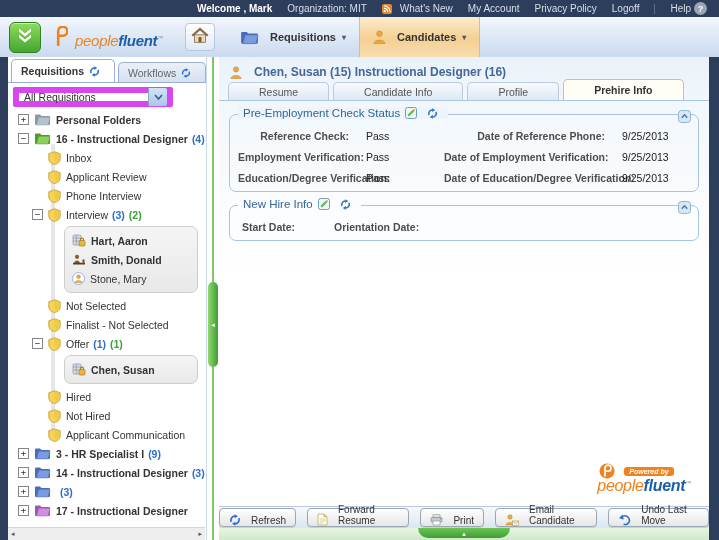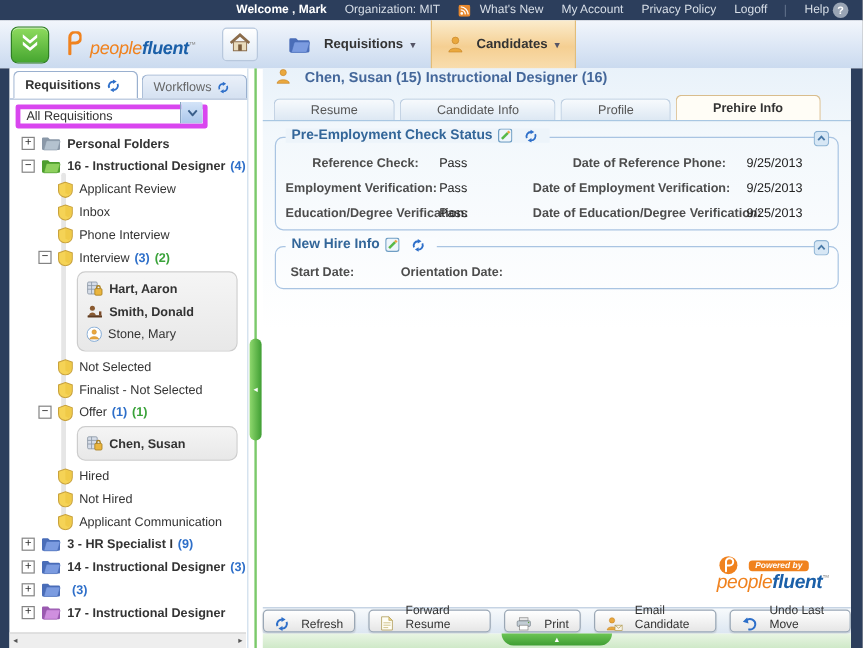"Chen, Susan (15) Instructional Designer" .cand-header { align-items: flex-start -> flex-end }
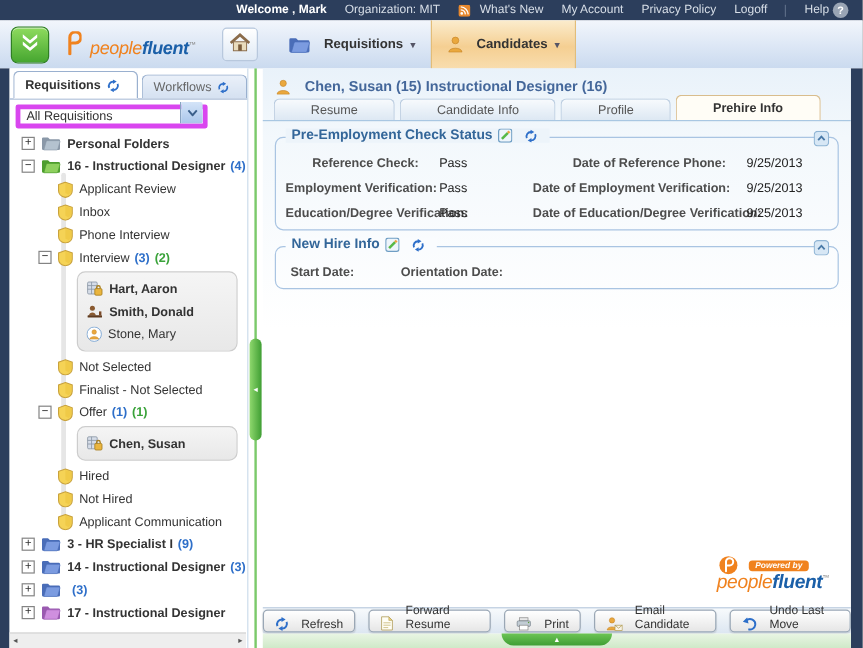"All Requisitions" .selbox { align-items: flex-end -> center; border: 4px solid #d946ef -> 6px solid #d946ef }
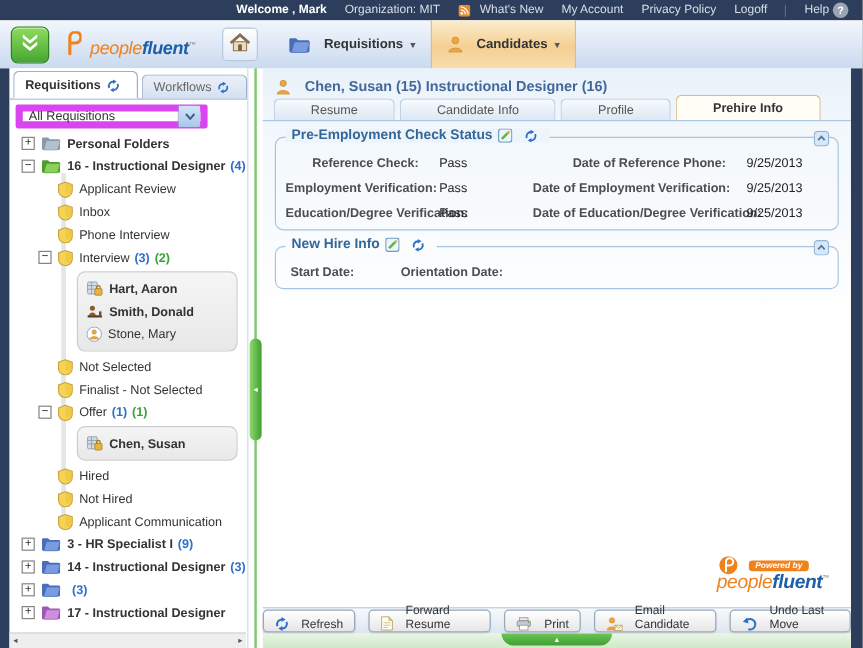"Pre-Employment Check Status" .legend { font-weight: bold -> normal }
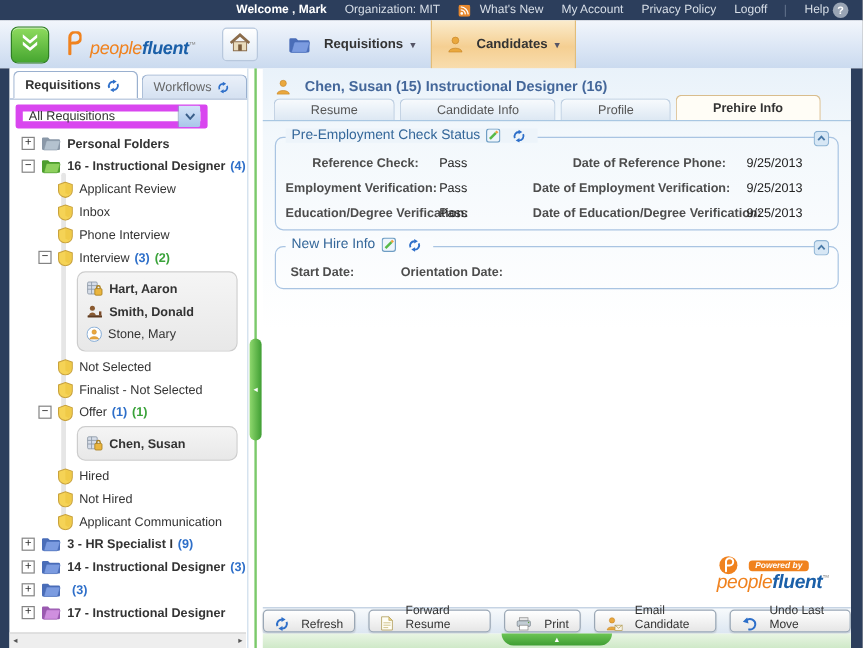"Applicant Review" div.trow { order: before "Inbox" -> after "Inbox" }
